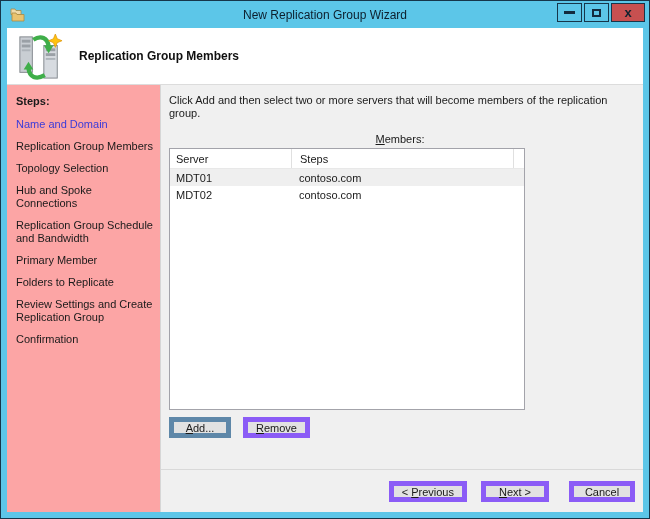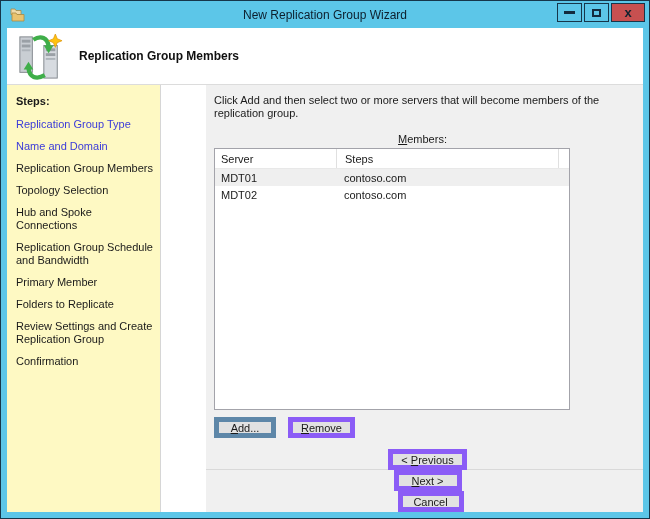"Steps:" .sidebar { background: #fef9c3 -> #fca5a5 }
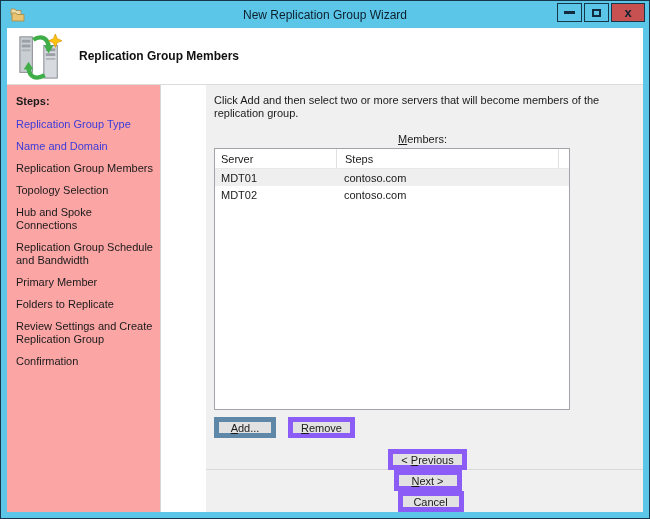"Click Add and then select" .rightpane { margin-left: 45px -> none }
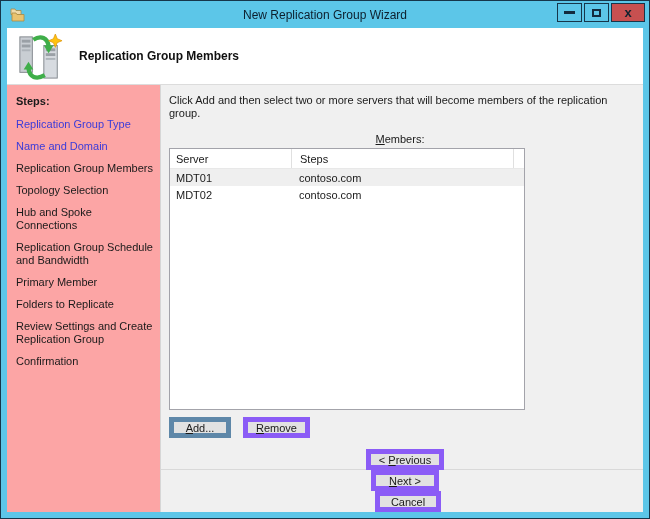"Replication Group Type" div.step { html: <div>Replication Group Type</div> -> none }
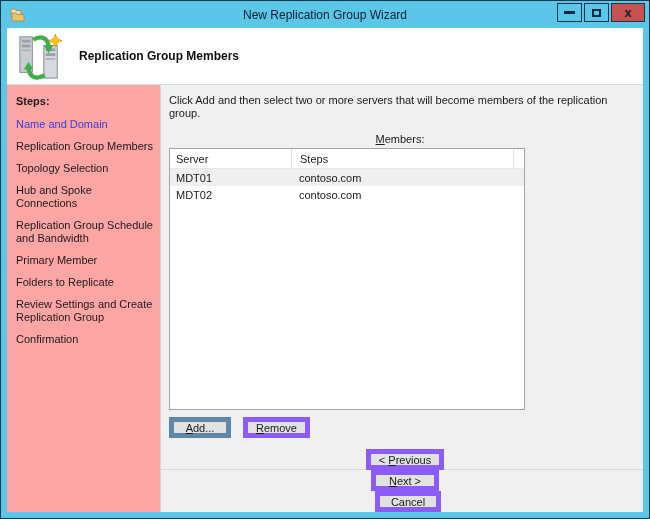"< Previous" .footer { flex-direction: column -> none }
